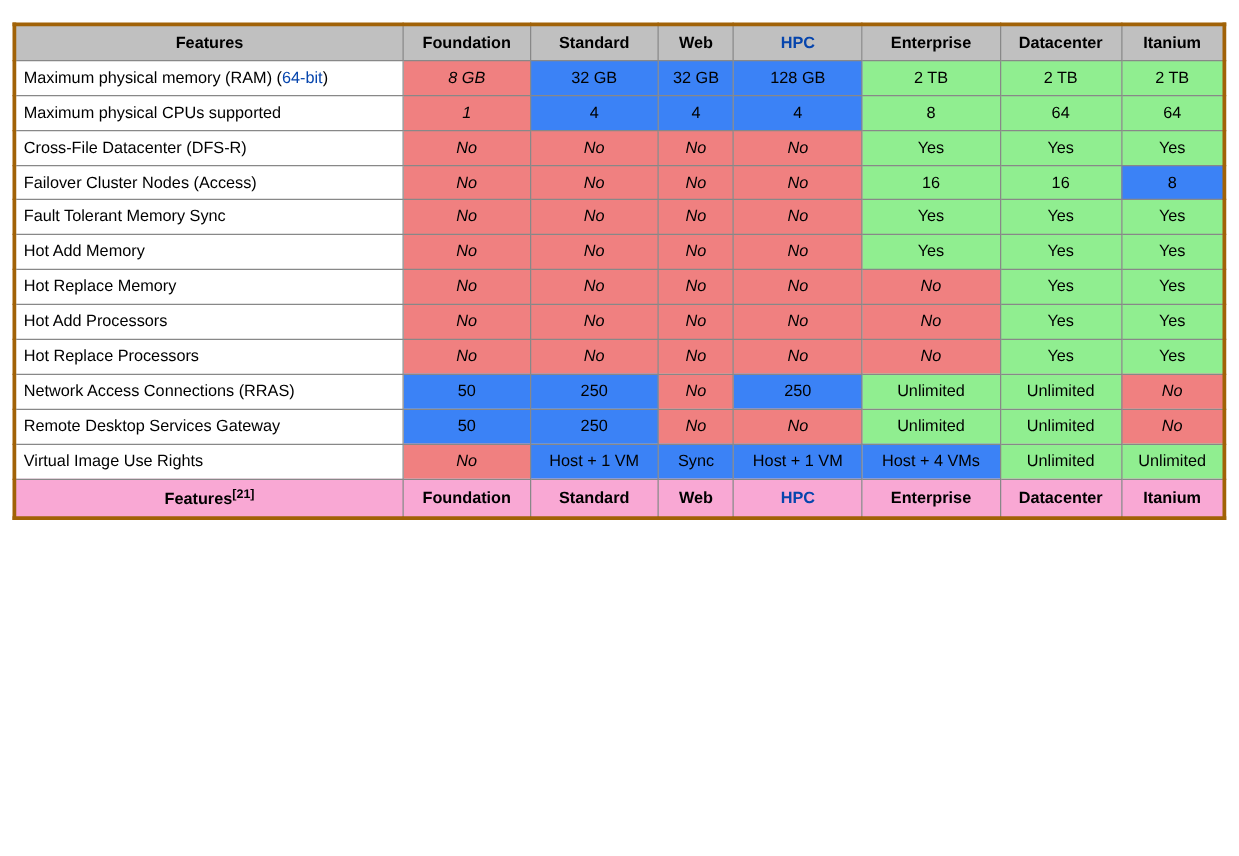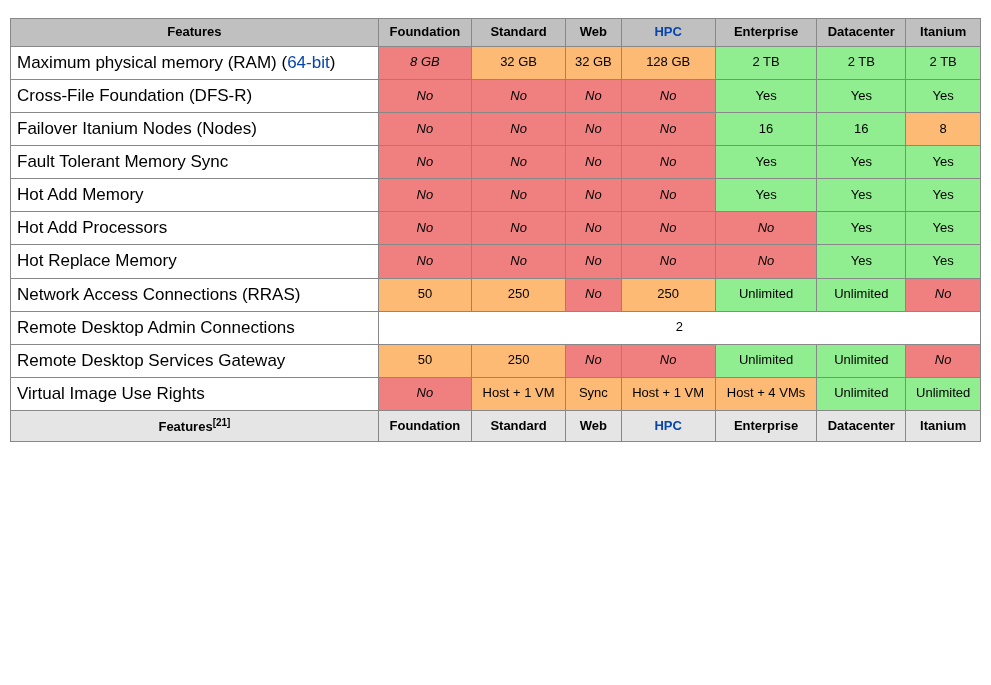"Features" table { border: 1px solid #a16207 -> 3px solid #a16207 }
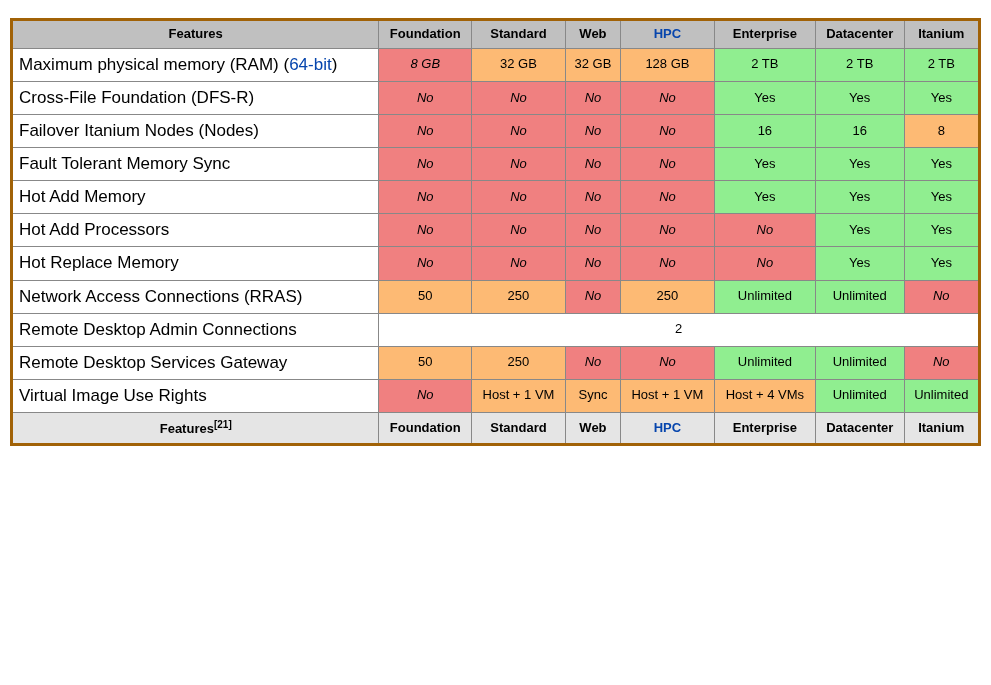"Maximum physical memory (RAM) (64-bit)" td.feature-col { font-size: 17px -> 13px }
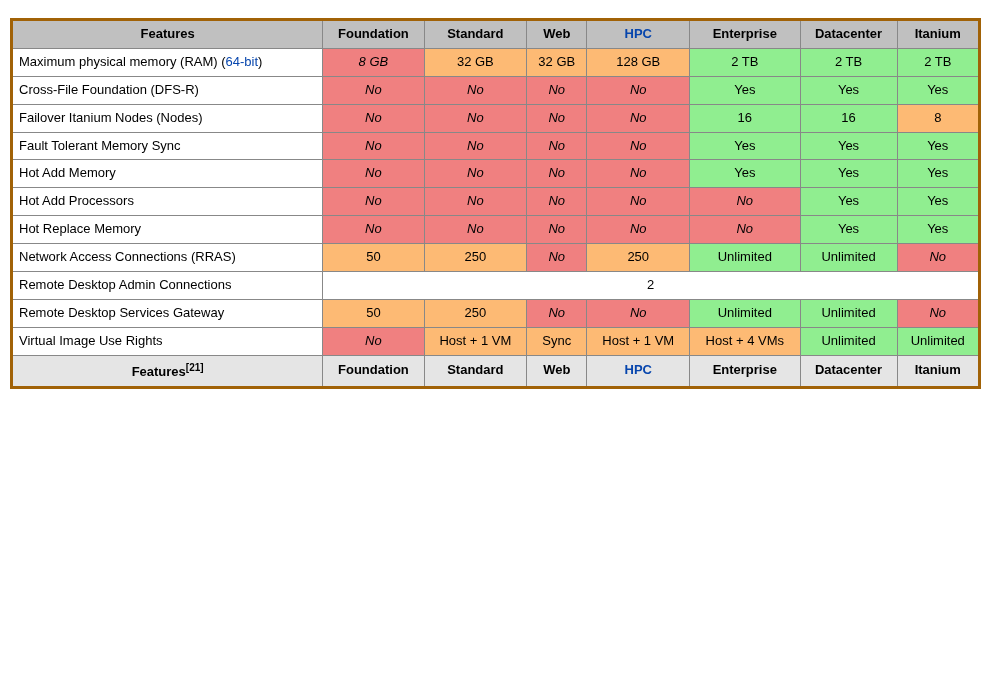"32 GB" .bg-yellow { background-color: #fdba74 -> #3b82f6 }
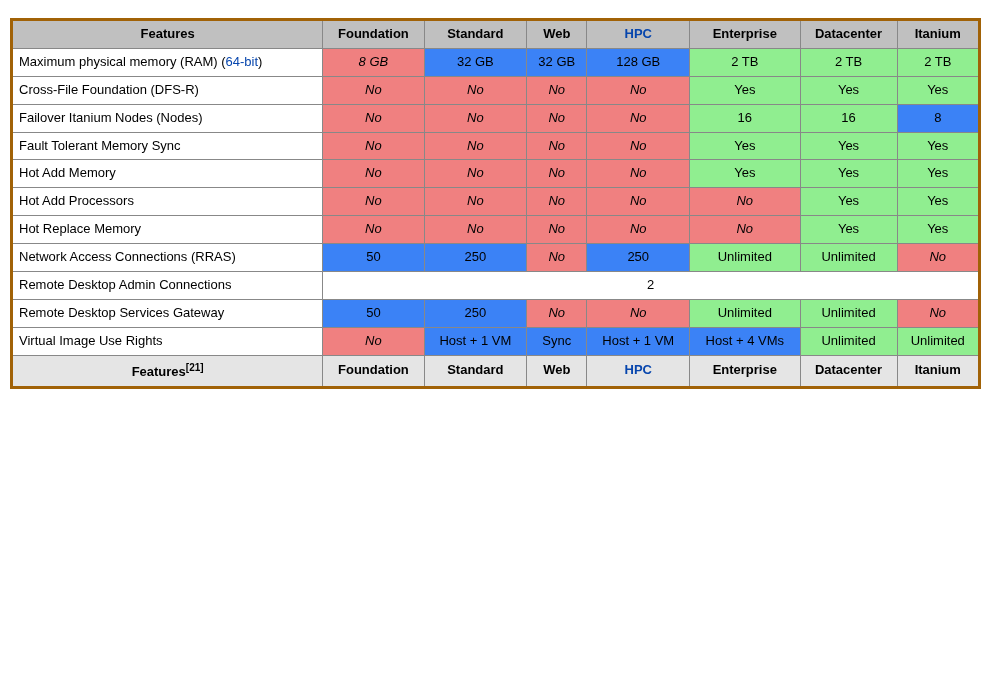"Maximum physical CPUs supported" tr { html: none -> <tr> <td>Maximum physical CPUs supported</td> <td>1</td> <td>4</td> <td>4</td> <td>4</td> <td>8</td> <td>64</td> <td>64</td> </tr> }
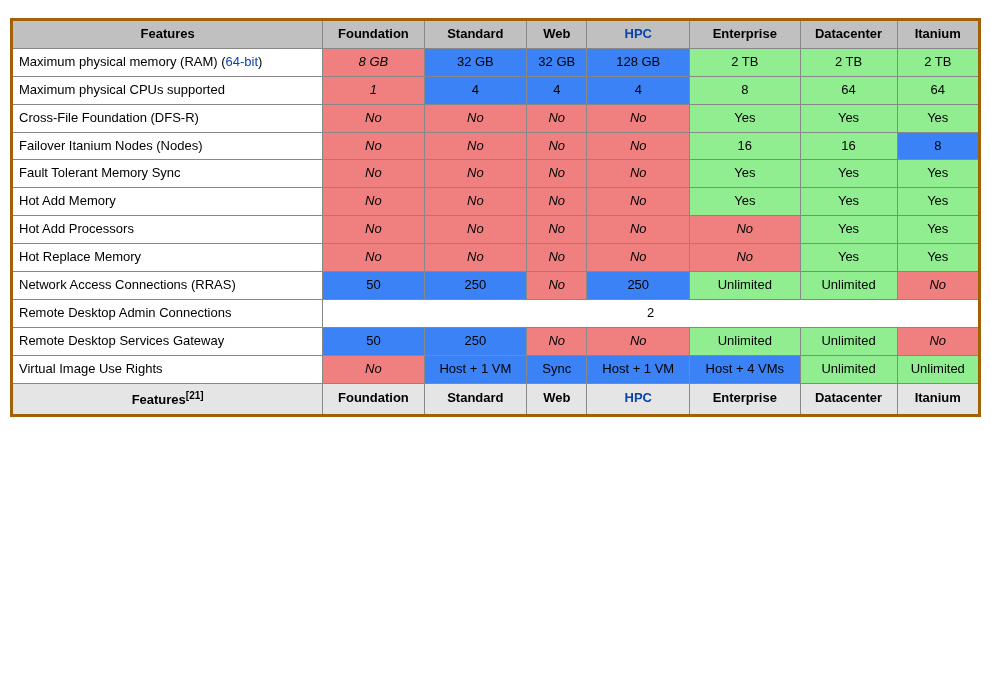"Cross-File Foundation (DFS-R)" td.feature-col { text: Foundation -> Datacenter }
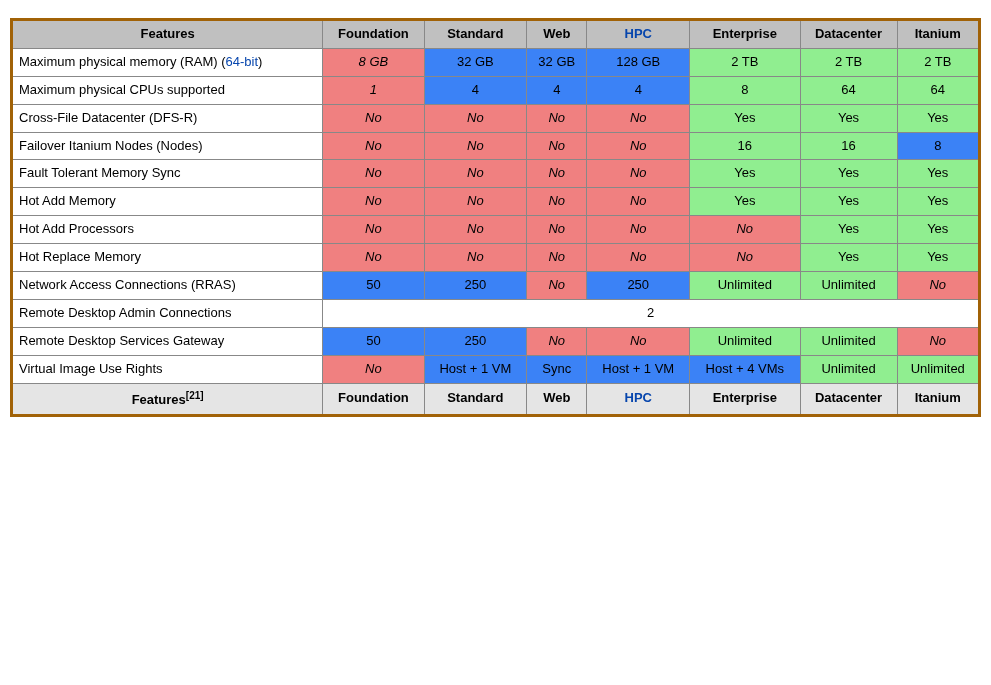"Failover Itanium Nodes (Nodes)" td.feature-col { text: Itanium Nodes (Nodes -> Cluster Nodes (Access }
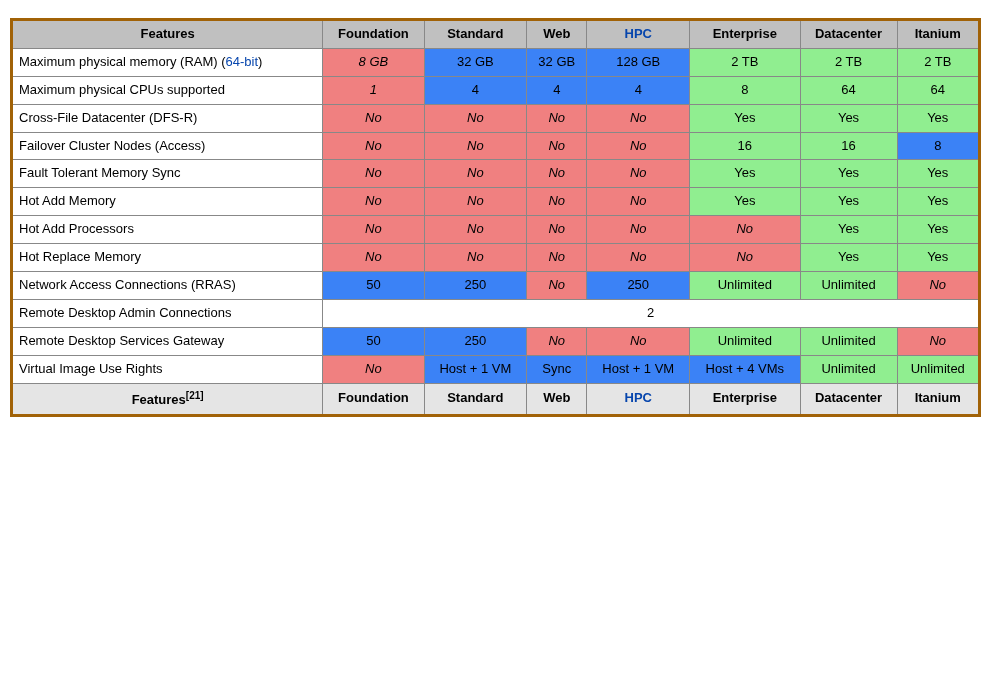"Hot Add Processors" tr { order: before "Hot Replace Memory" -> after "Hot Replace Memory" }
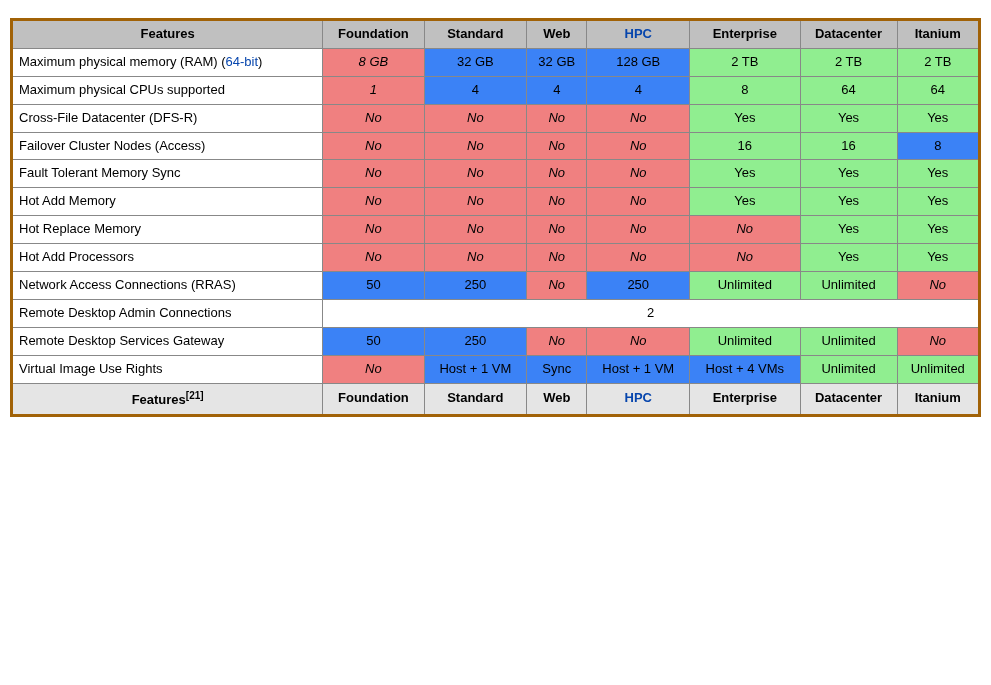"Hot Replace Processors" tr { html: none -> <tr> <td>Hot Replace Processors</td> <td>No</td> <td>No</td> <td>No</td> <td>No</td> <td>No</td> <td>Yes</td> <td>Yes</td> </tr> }
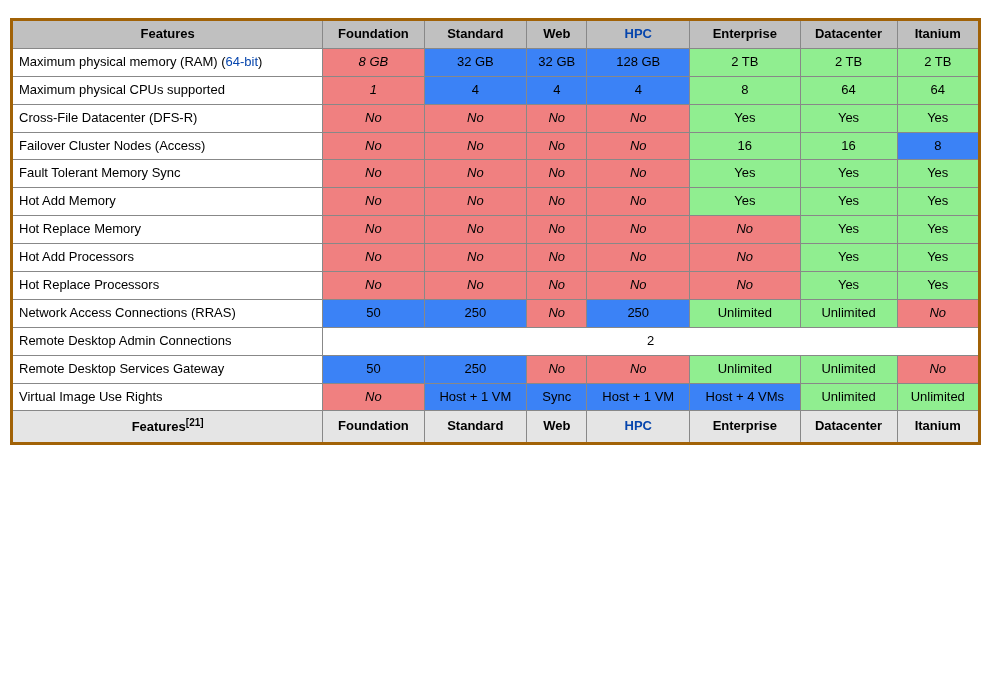"Remote Desktop Admin Connections" tr { html: <tr> <td>Remote Desktop Admin Connections</td> <td>2</td> </tr> -> none }
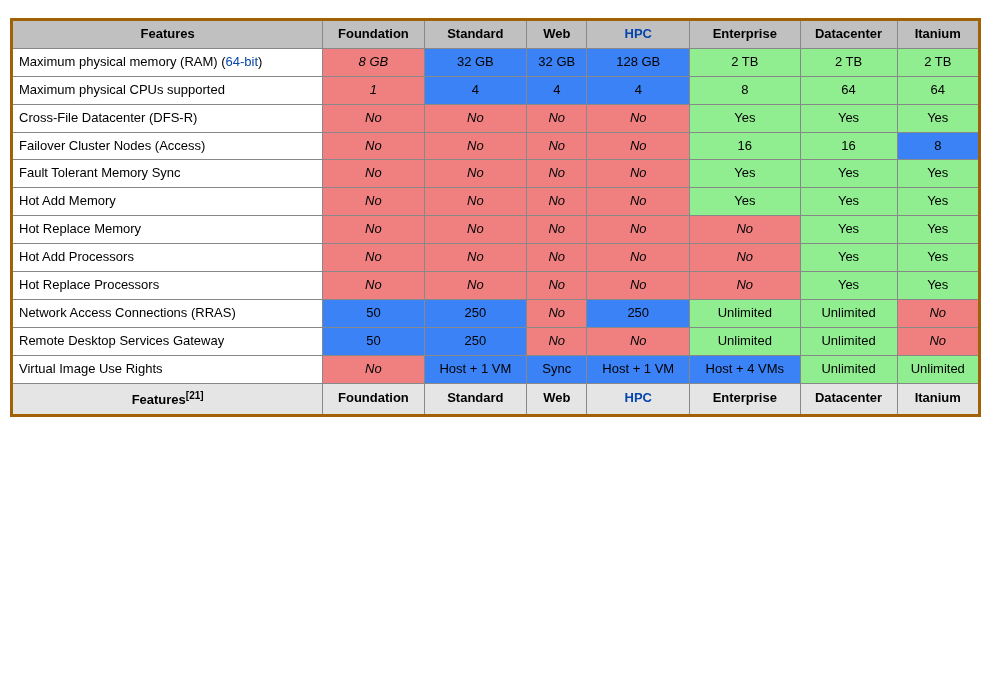"Features[21]" .footer-row th { background: #e5e5e5 -> #f9a8d4 }
